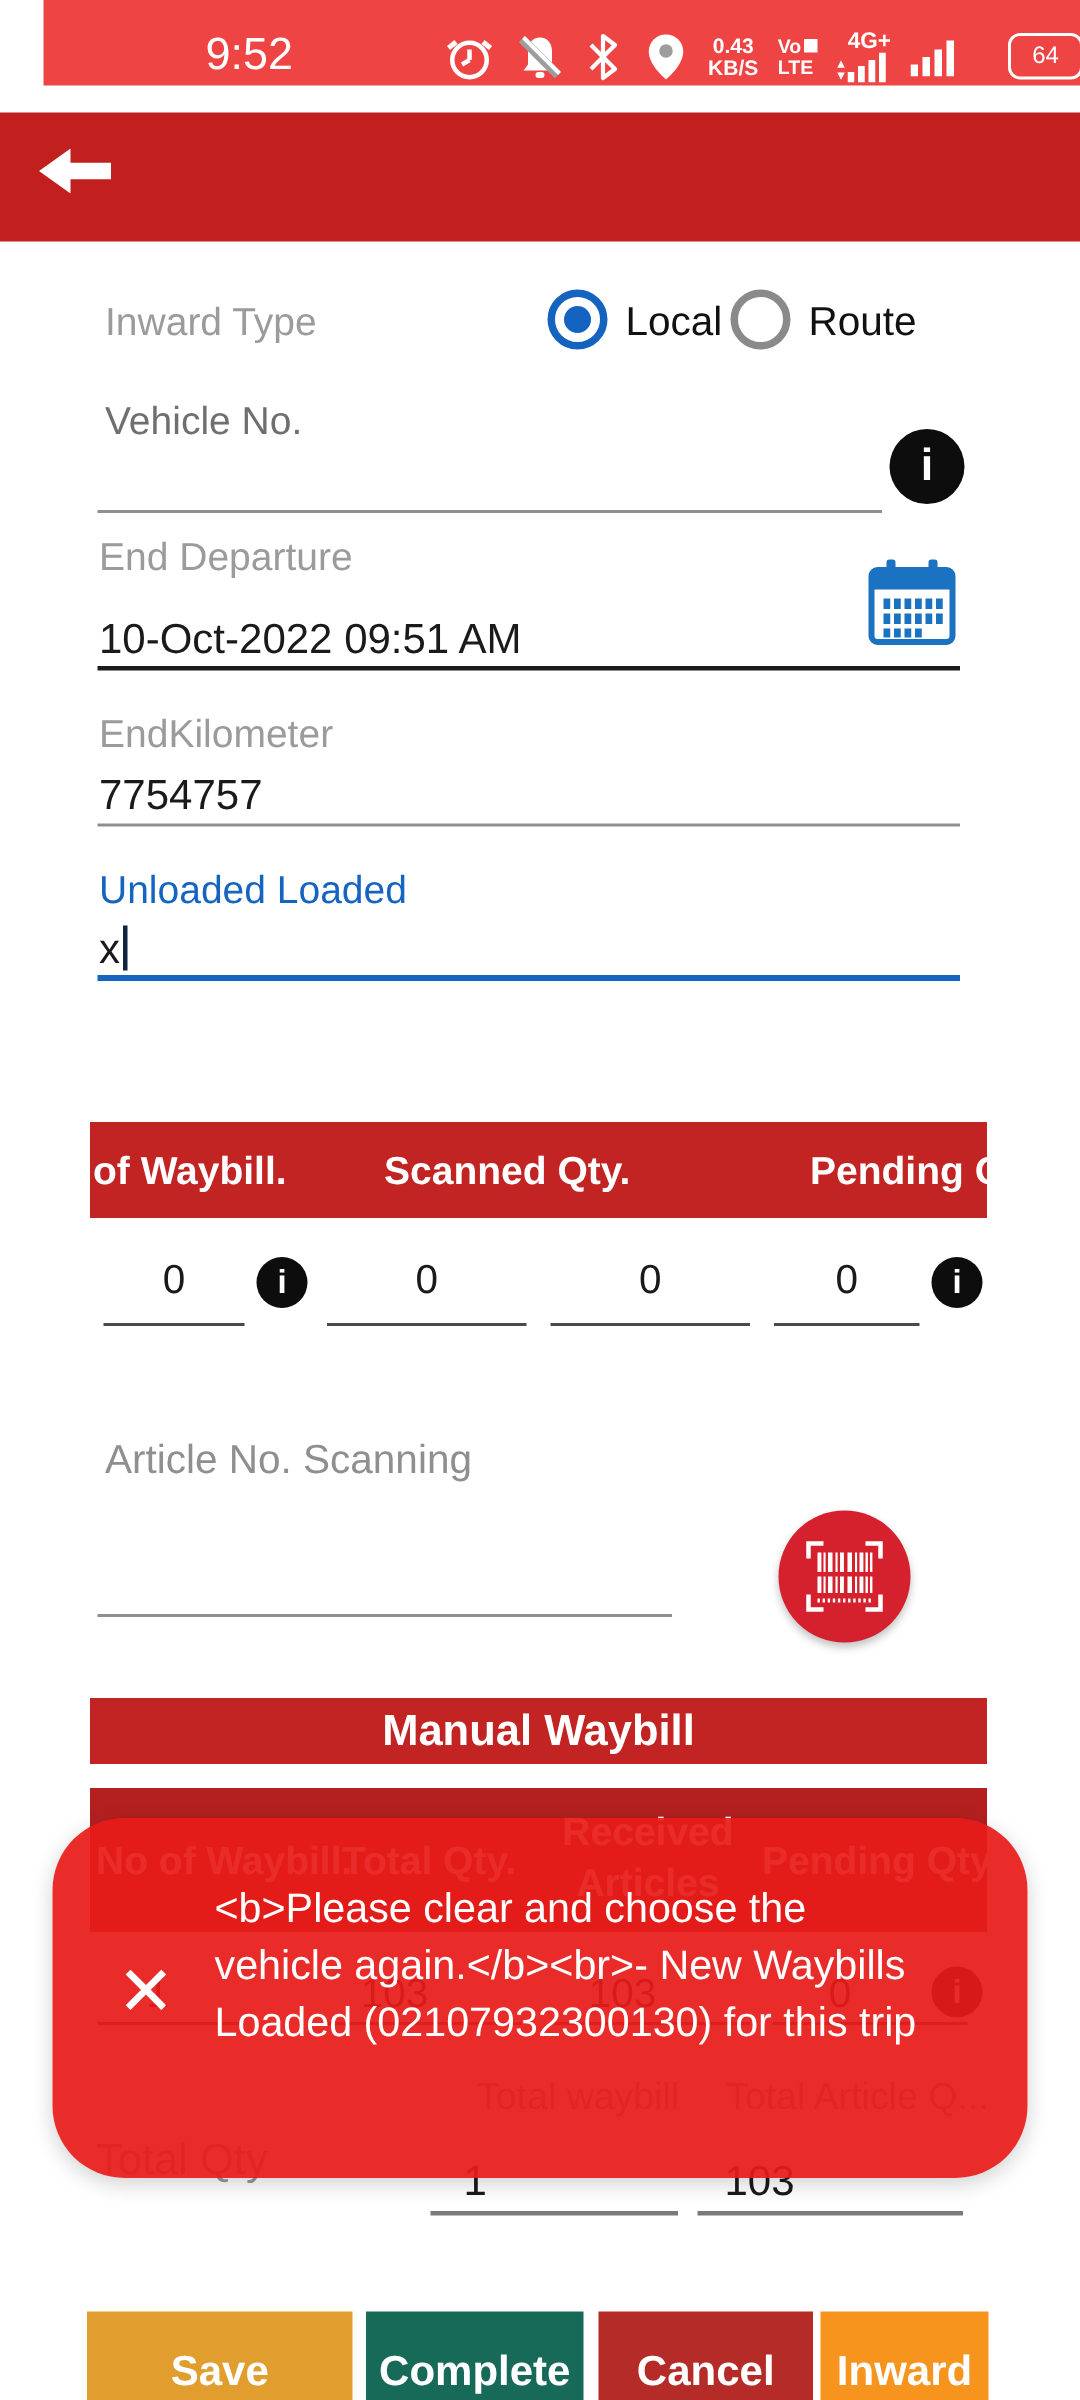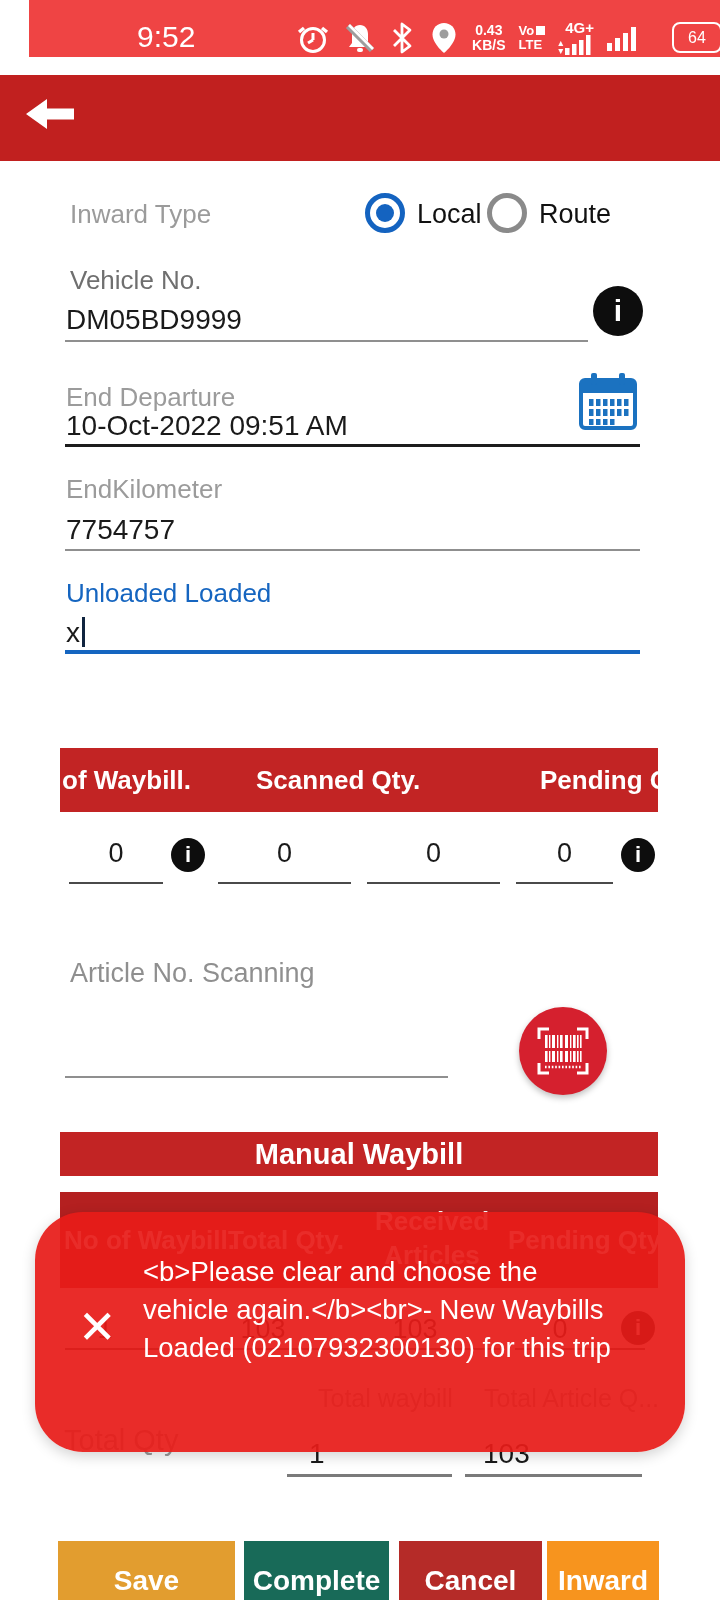"DM05BD9999" span.abs { html: <span>DM05BD9999</span> -> none }
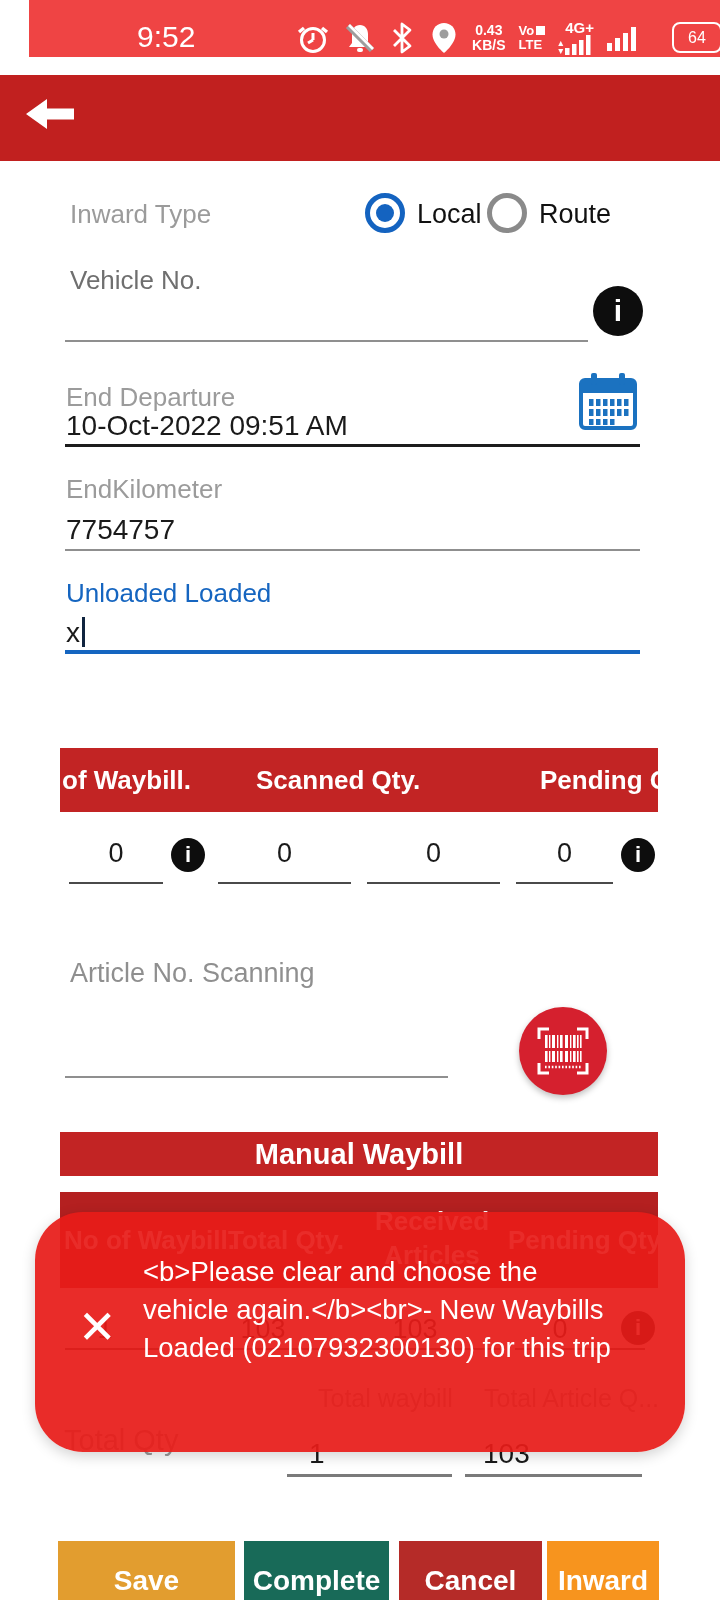"End Departure" span.abs { top: 382px -> 356px }
